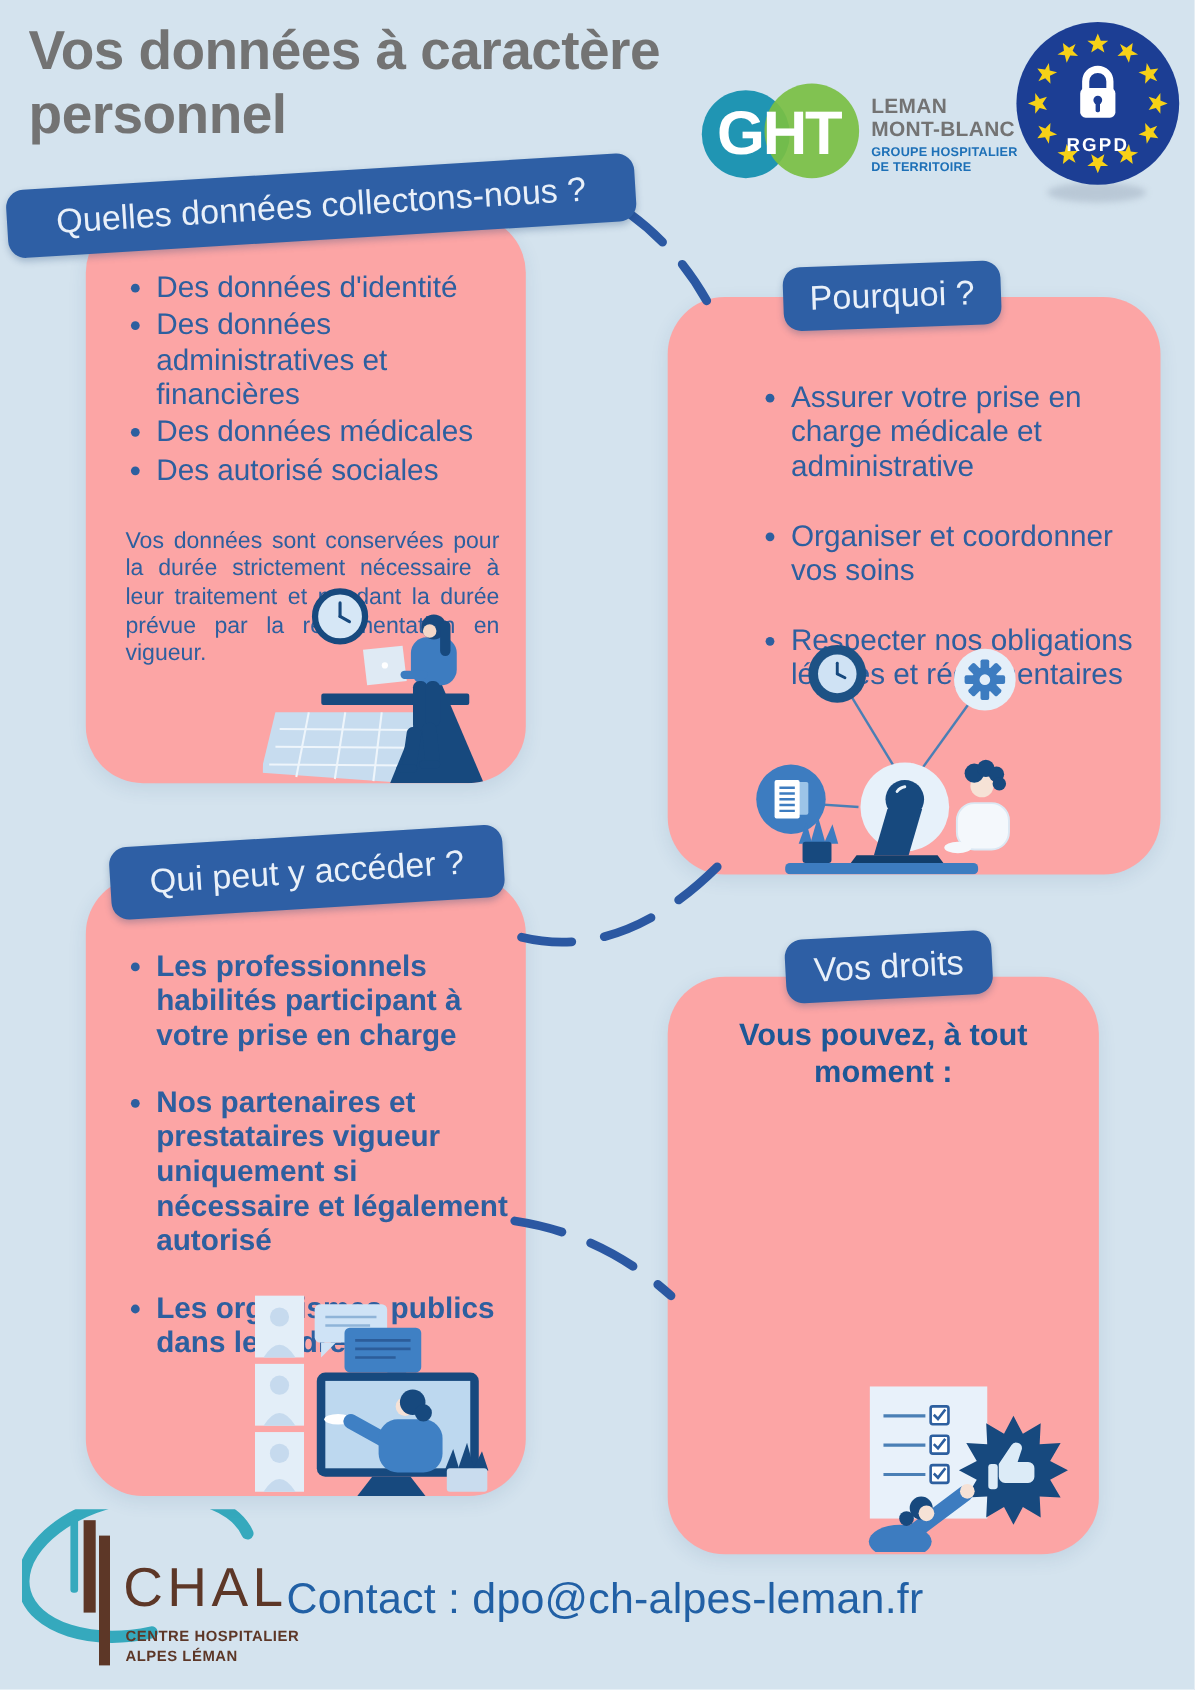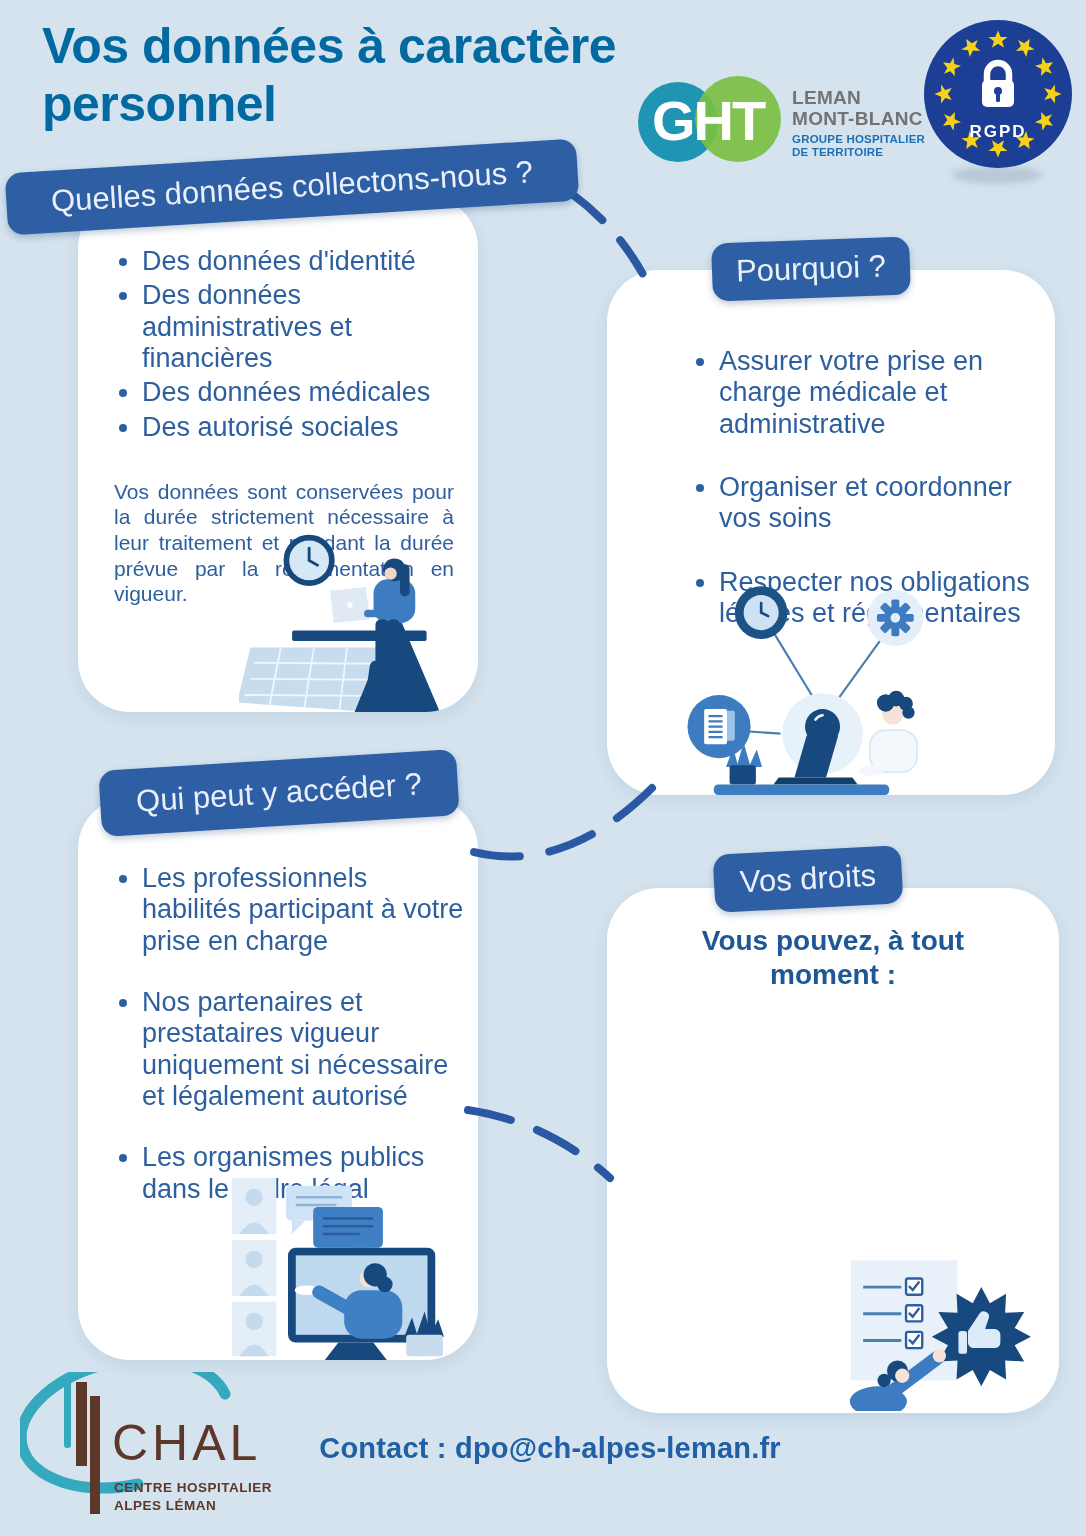"Vos données à caractère" .title { color: #0369a1 -> #737373; left: 42px -> 26px }
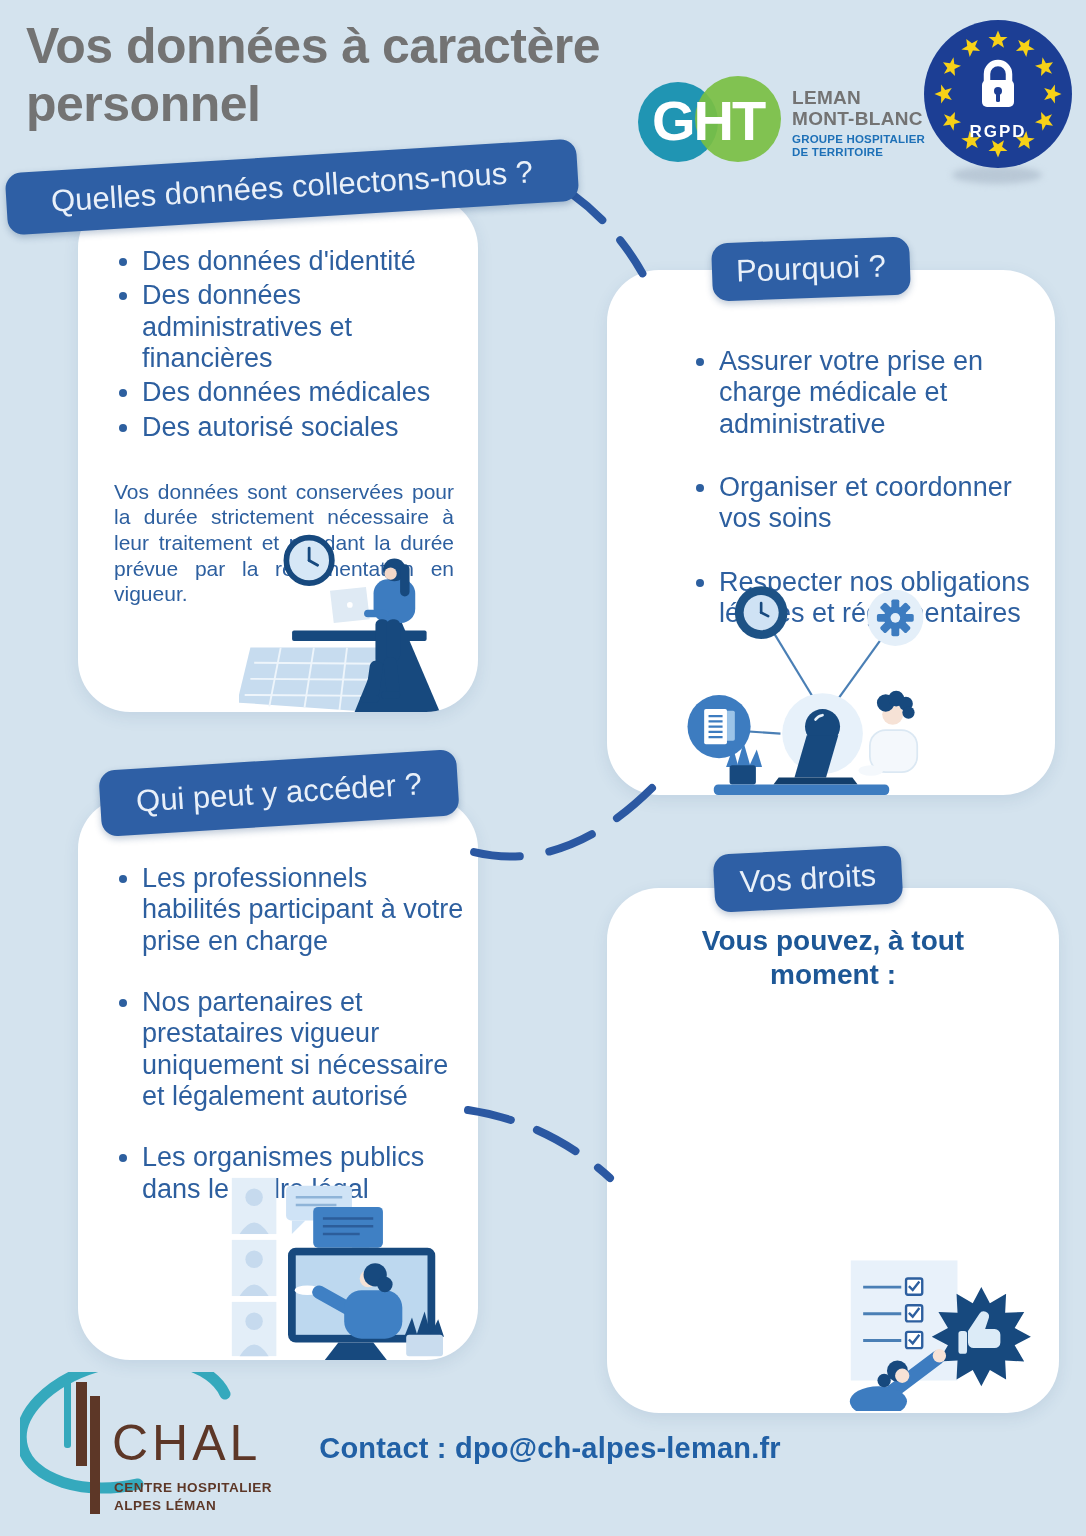"Des données d'identité" .card { background: #ffffff -> #fca5a5 }
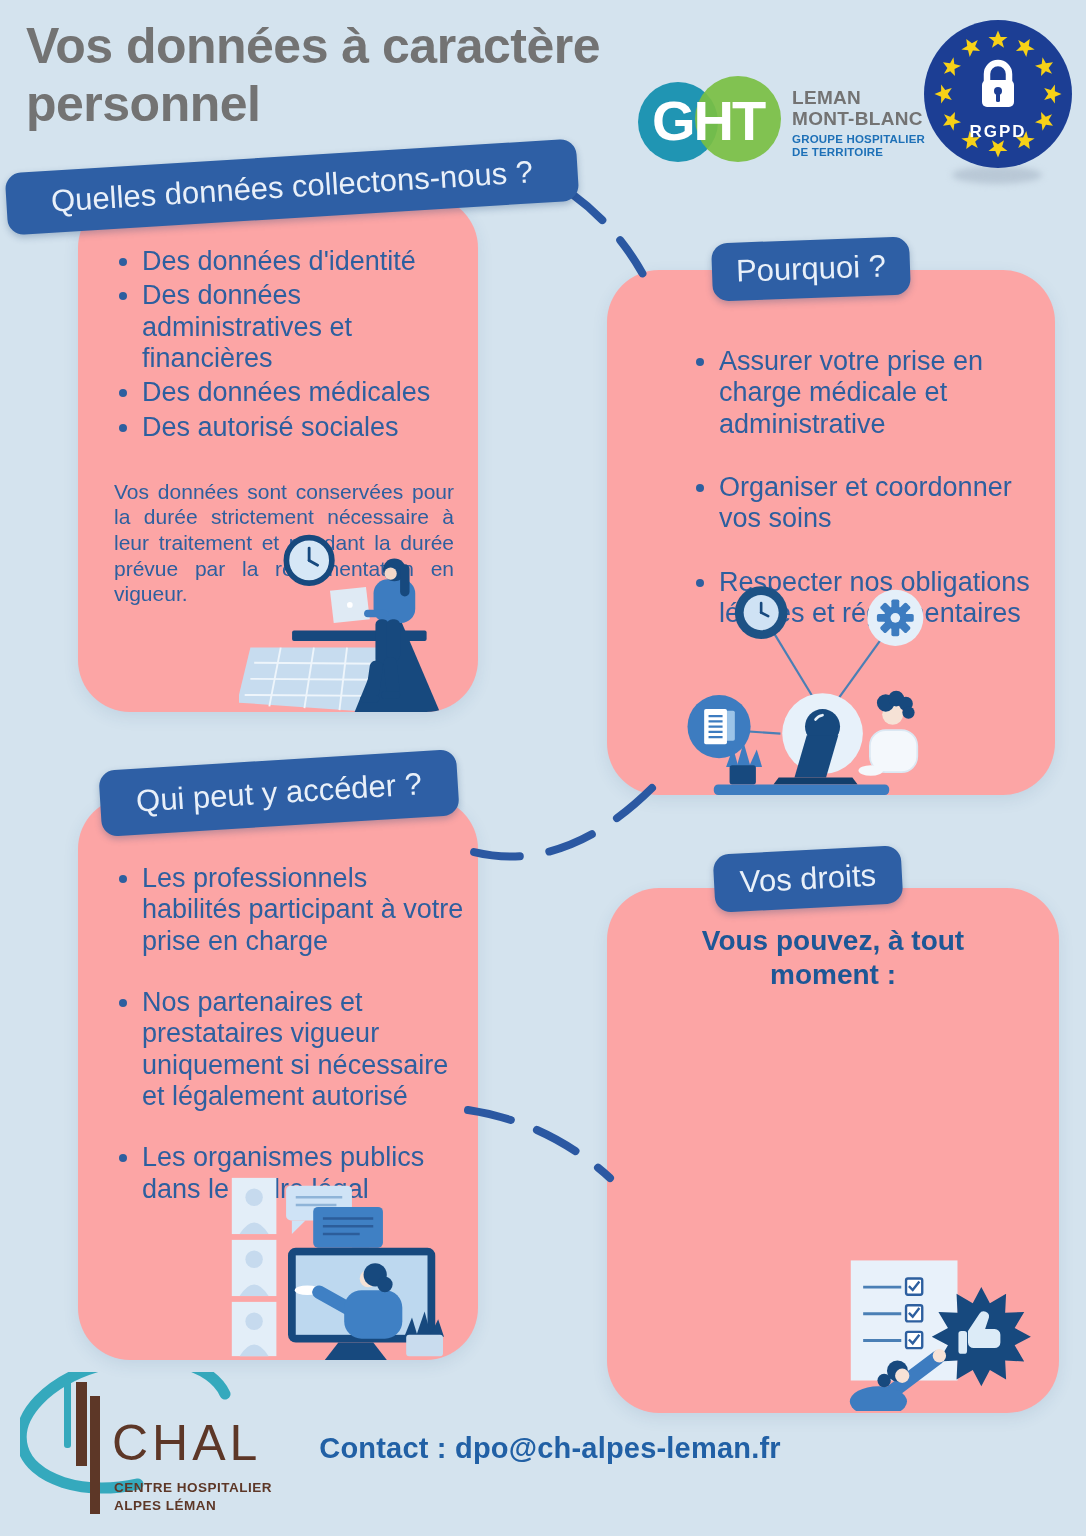"Les professionnels habilités participant" .card-acces { font-weight: none -> bold }
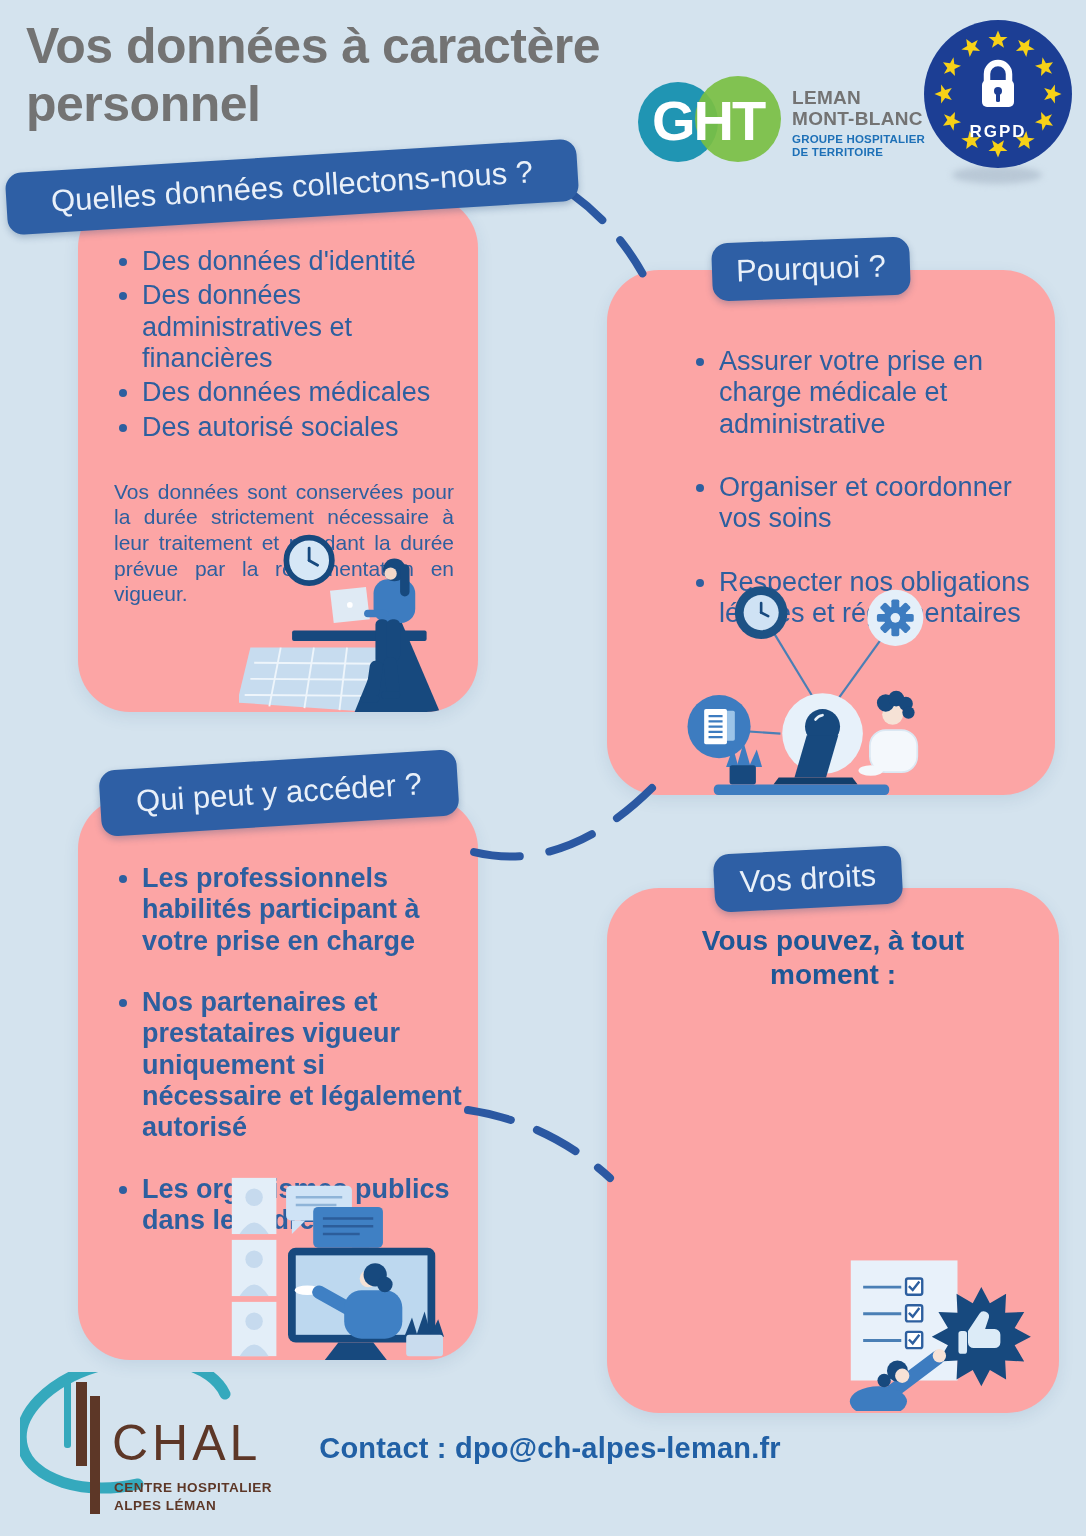"Vous pouvez, à tout moment" .card-droits { width: 452px -> 392px }
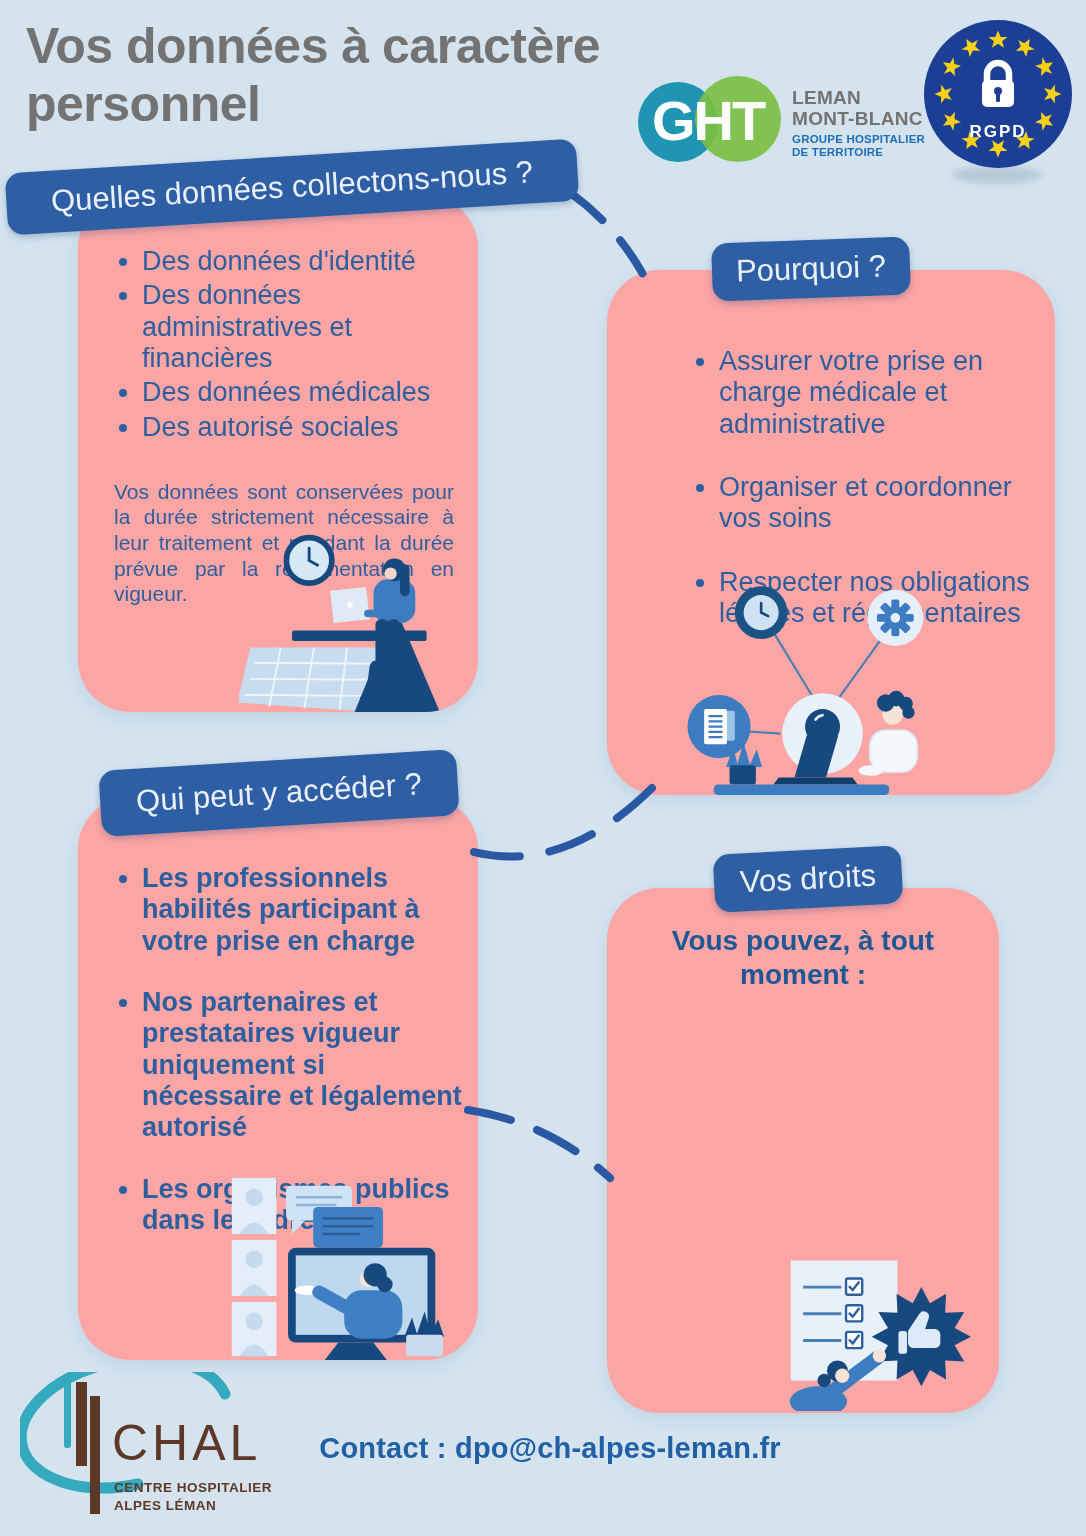"Contact : dpo@ch-alpes-leman.fr" .footer-contact { font-size: 29px -> 39px; font-weight: bold -> normal }
